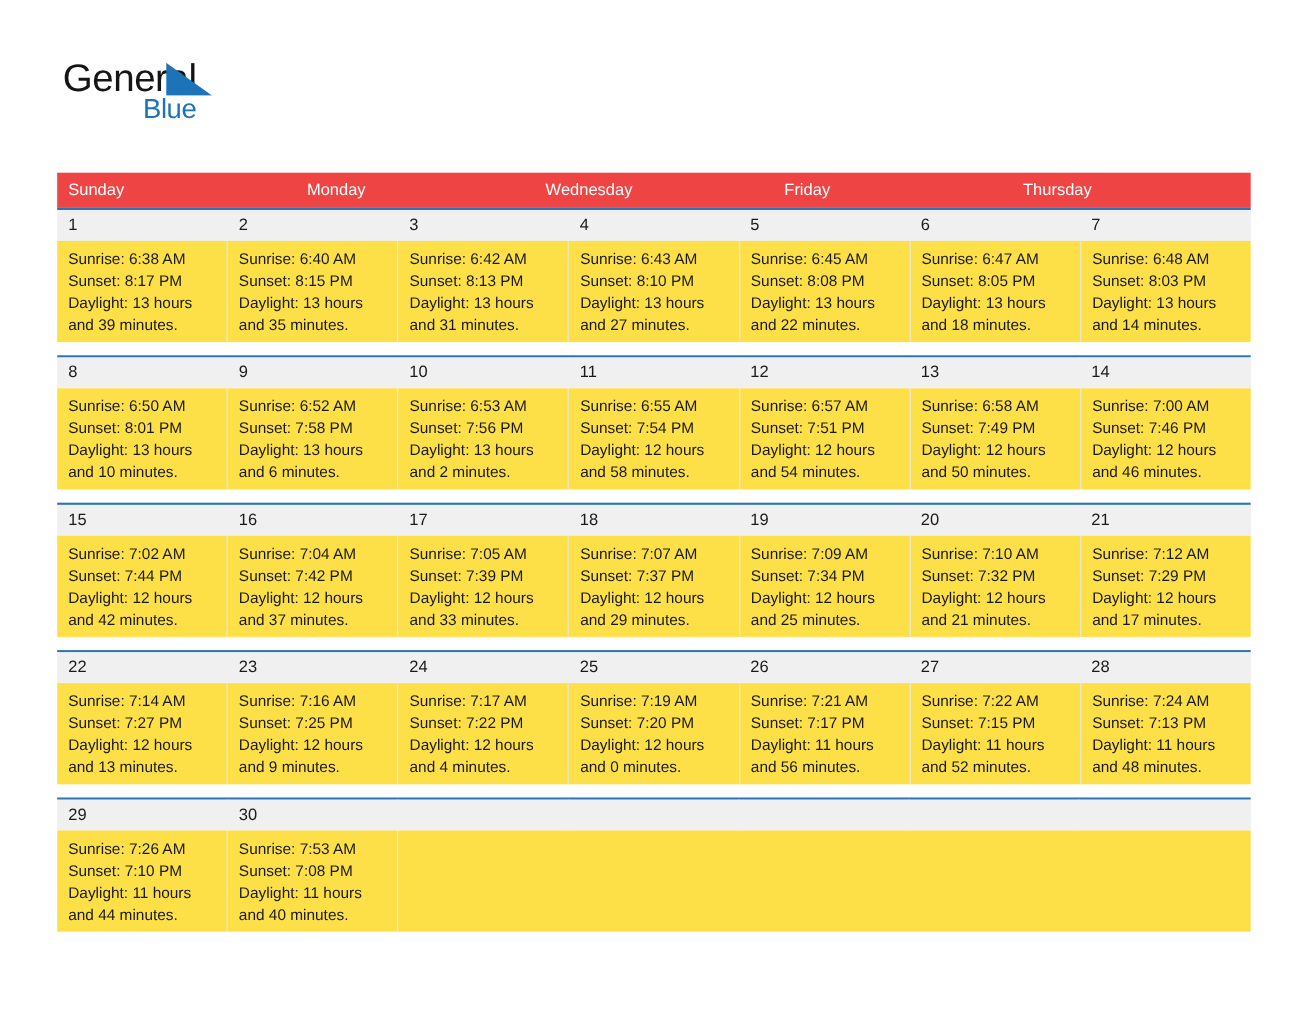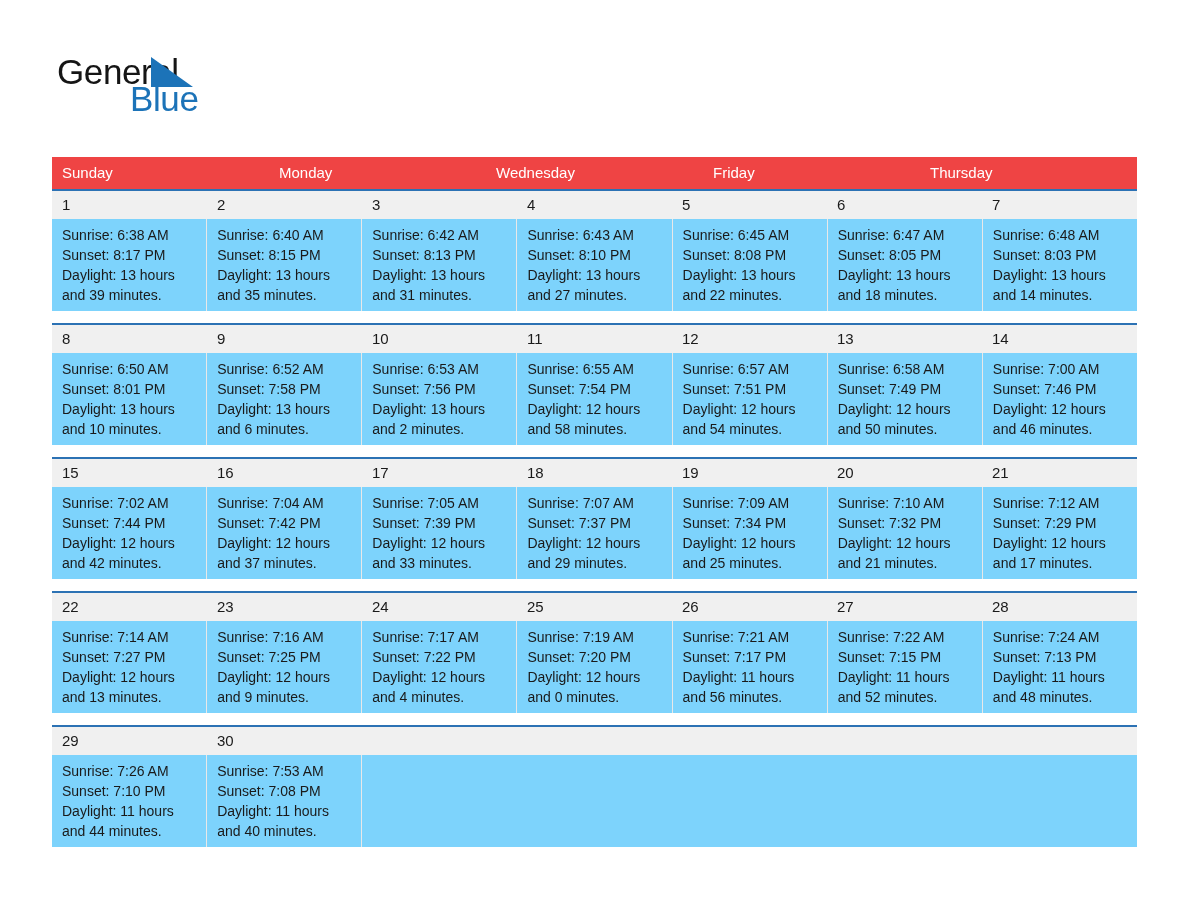"Blue" .logo-blue { font-size: 35px -> 25px }
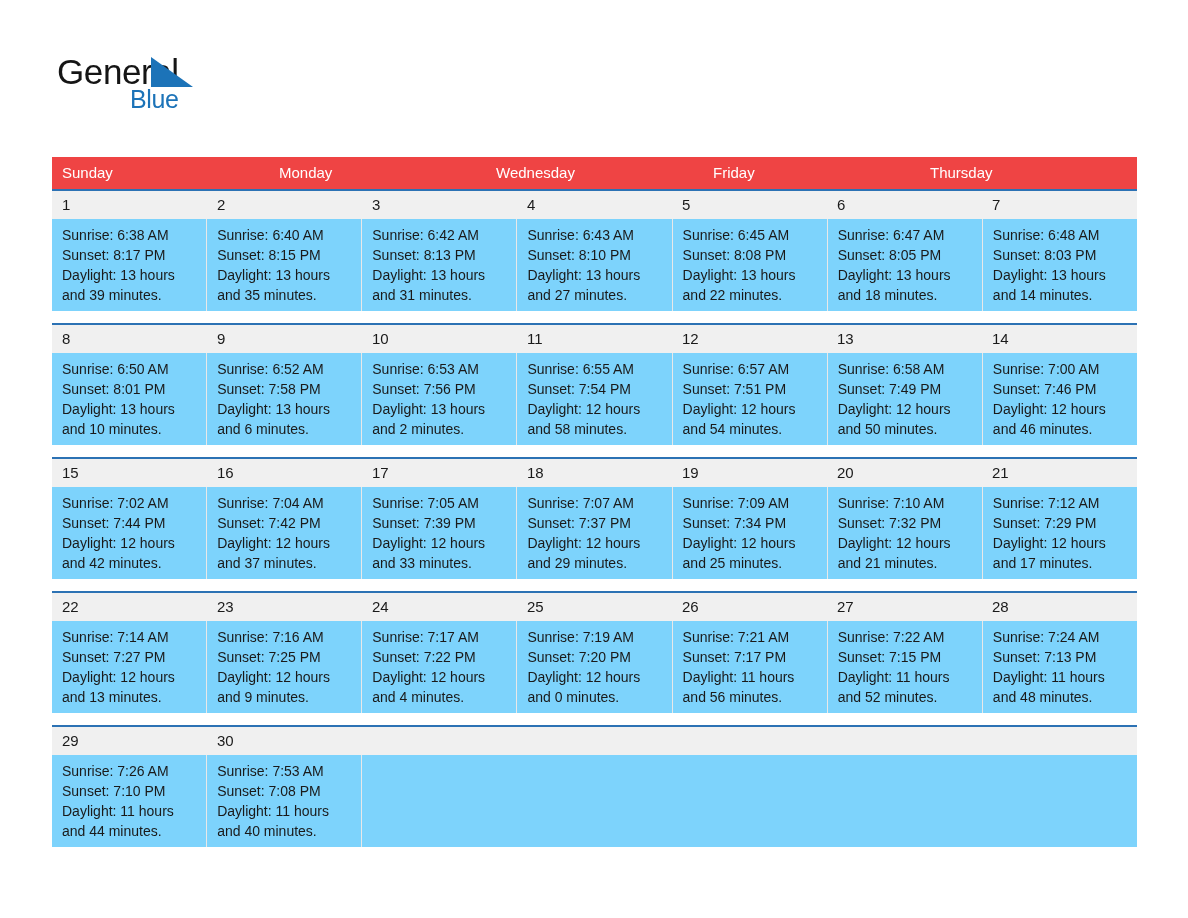"Sunrise: 6:38 AM" .detail-row { background: #7dd3fc -> #fde047 }
